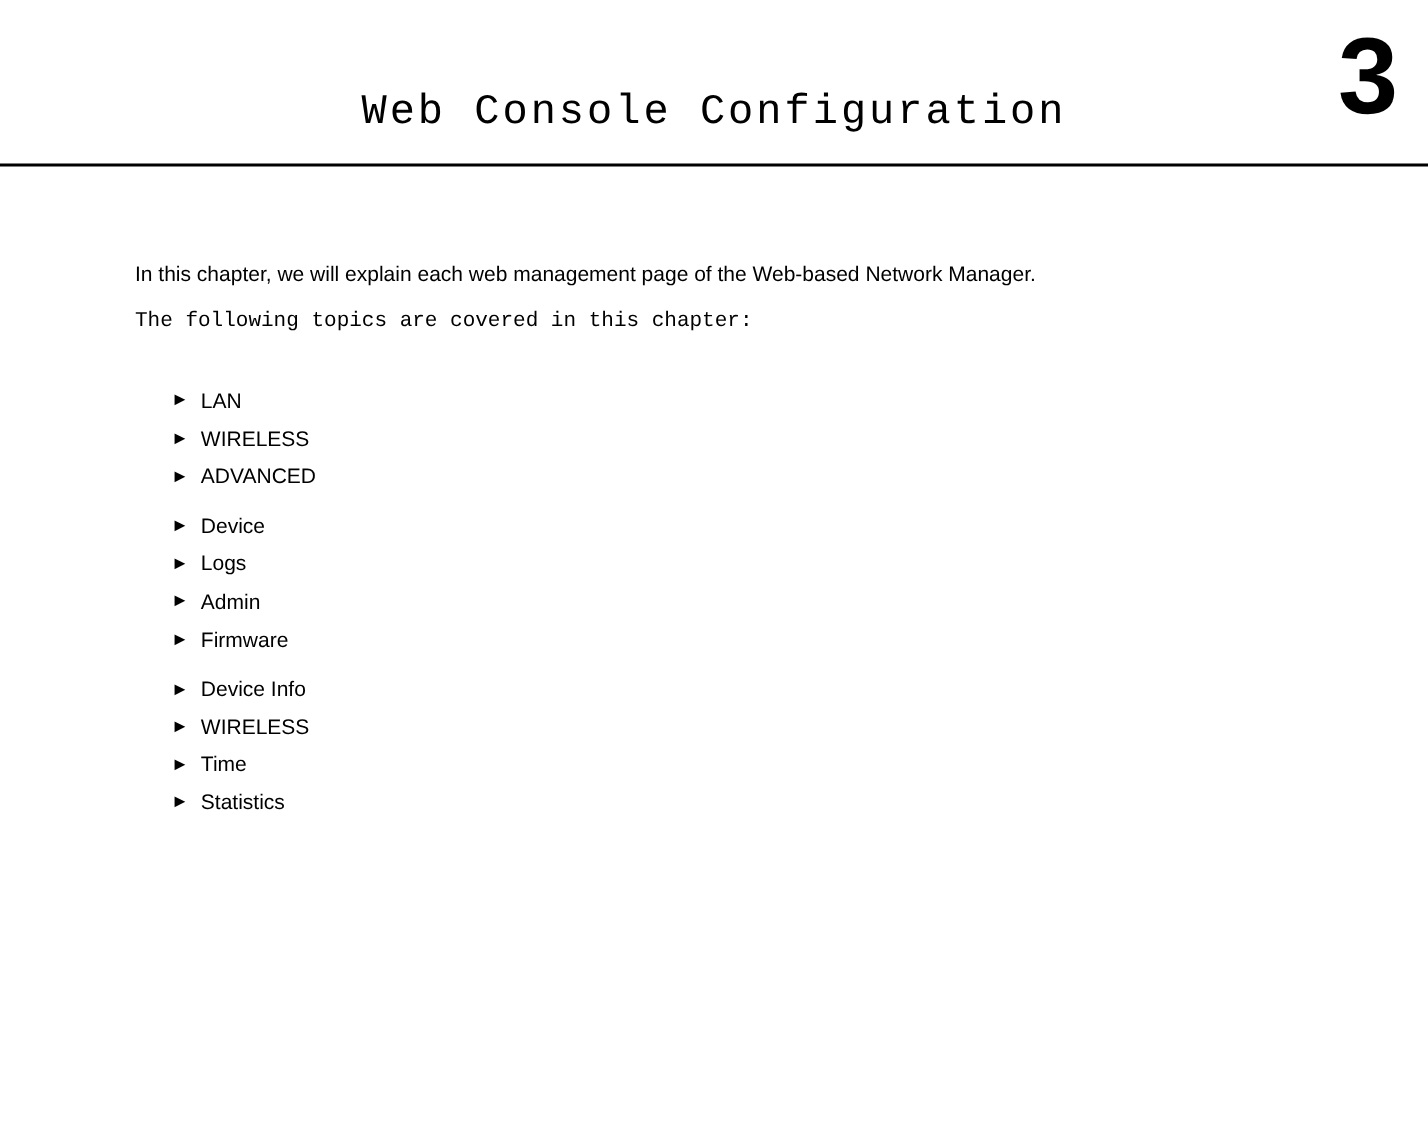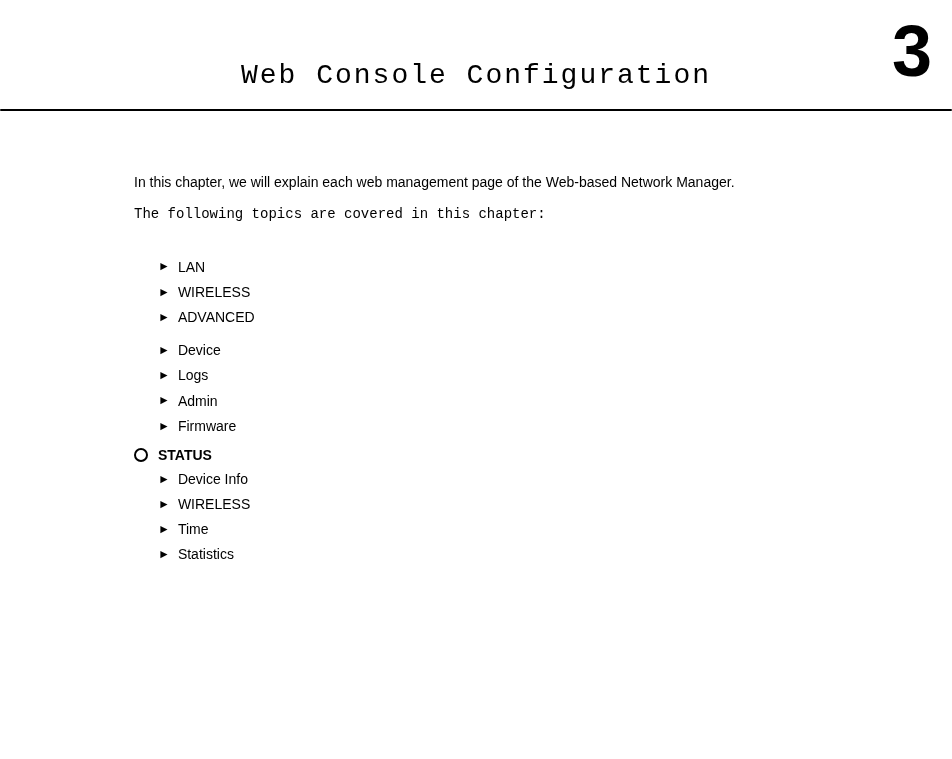"Web Console Configuration" * { border-radius: 27px -> none }
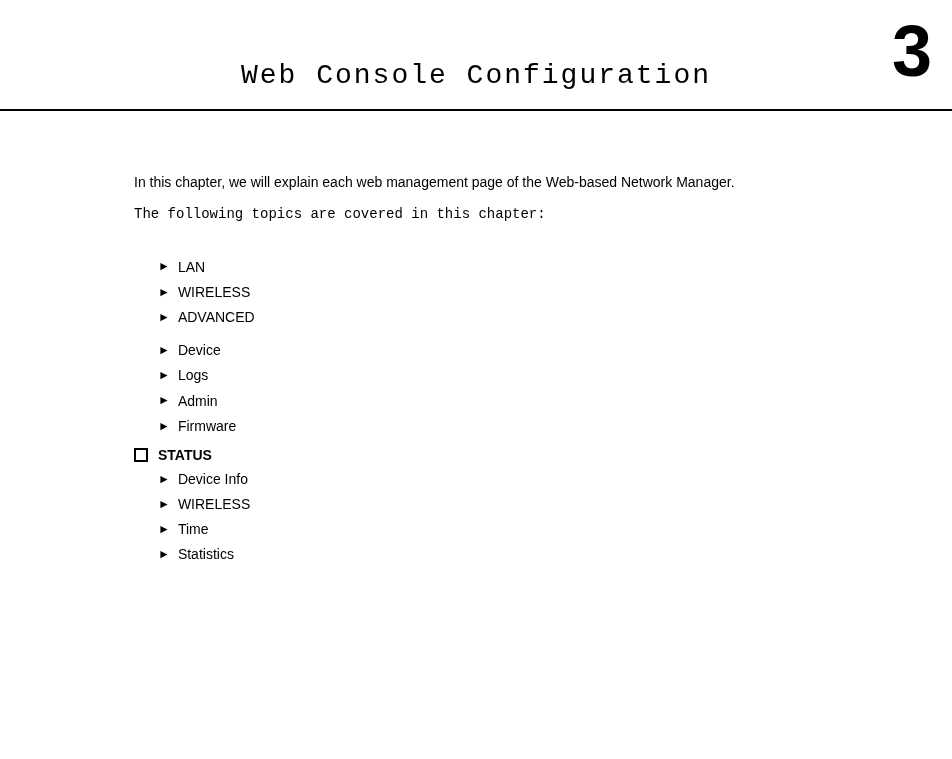"In this chapter, we will" .content-area { margin-left: 44px -> none }
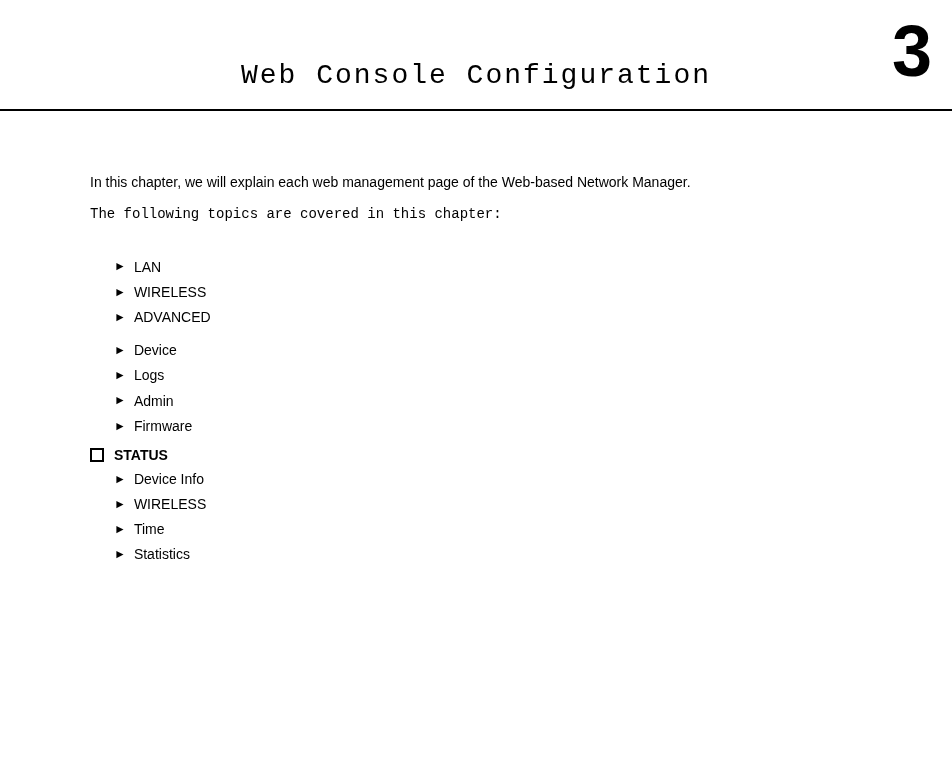"STATUS" div.topic-header { html: <div> <span></span> <span>STATUS</span> </div> -> none }
